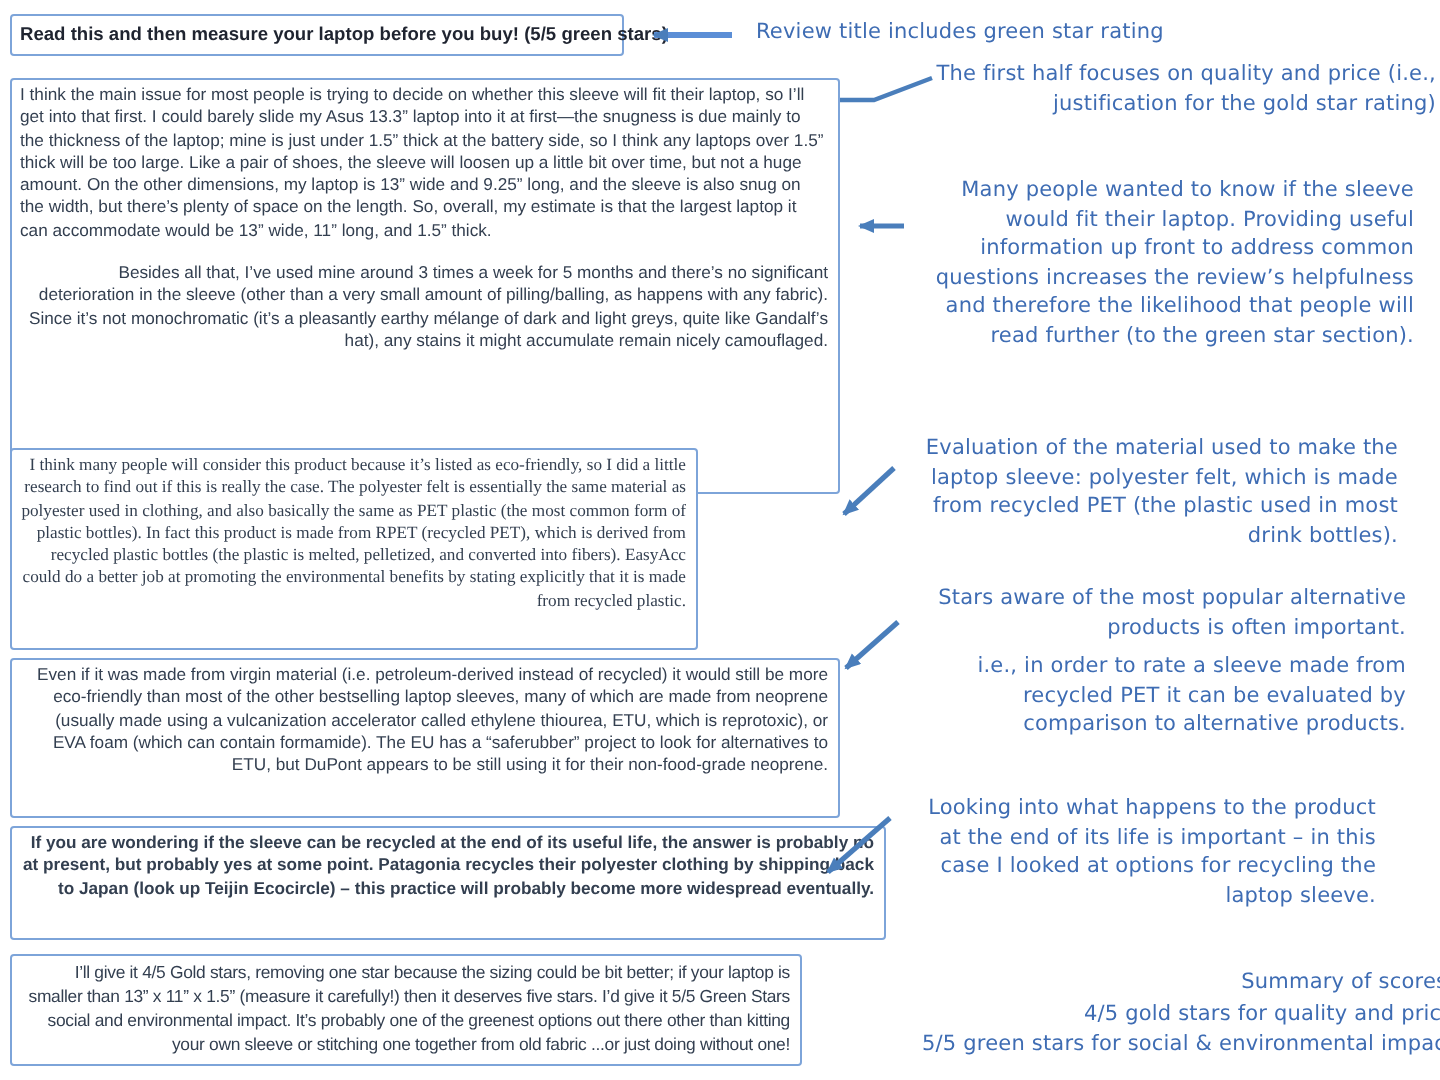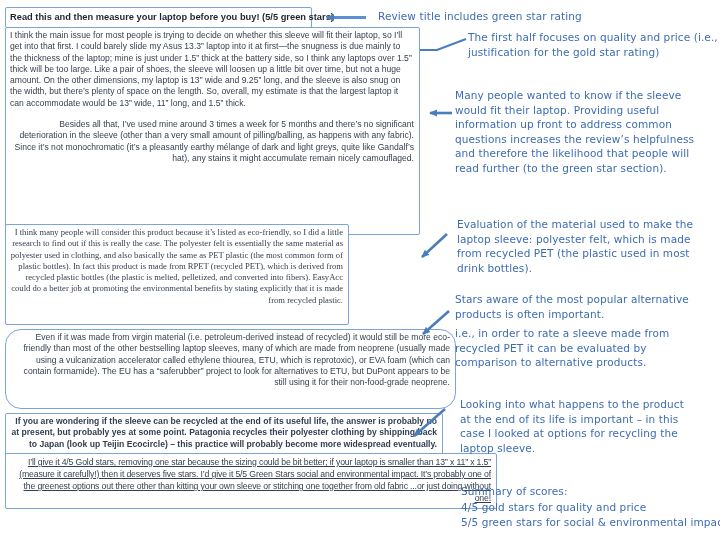"Review title includes green star" .annot { text-align: none -> right }
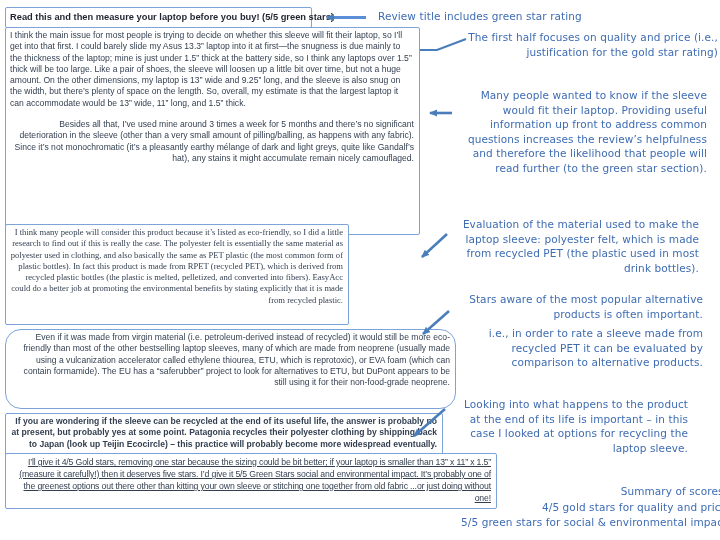"I think the main issue" div.rbox { top: 27px -> 39px }
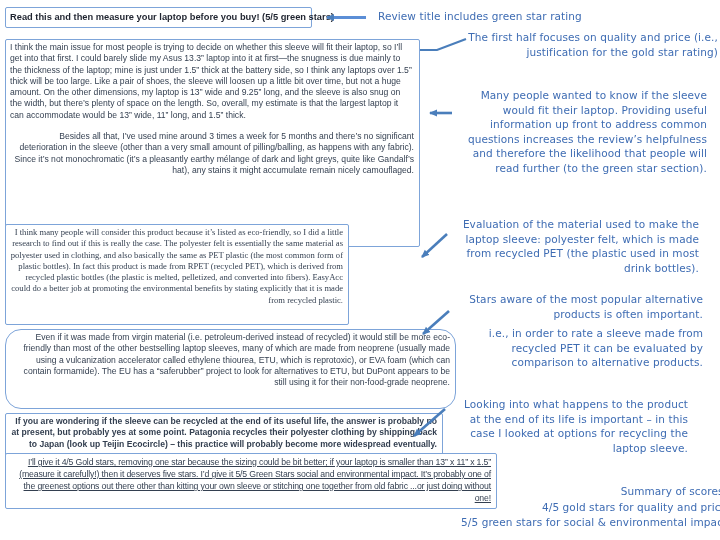"Even if it was made" div.rbox { border-radius: 16px -> none; width: 451px -> 415px }
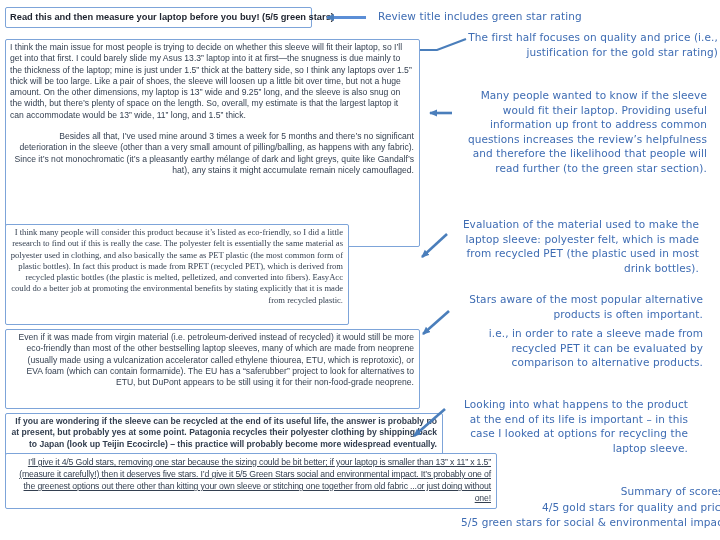"I’ll give it 4/5 Gold" div.rbox { text-decoration: underline -> none; top: 453px -> 477px; width: 492px -> 396px }
